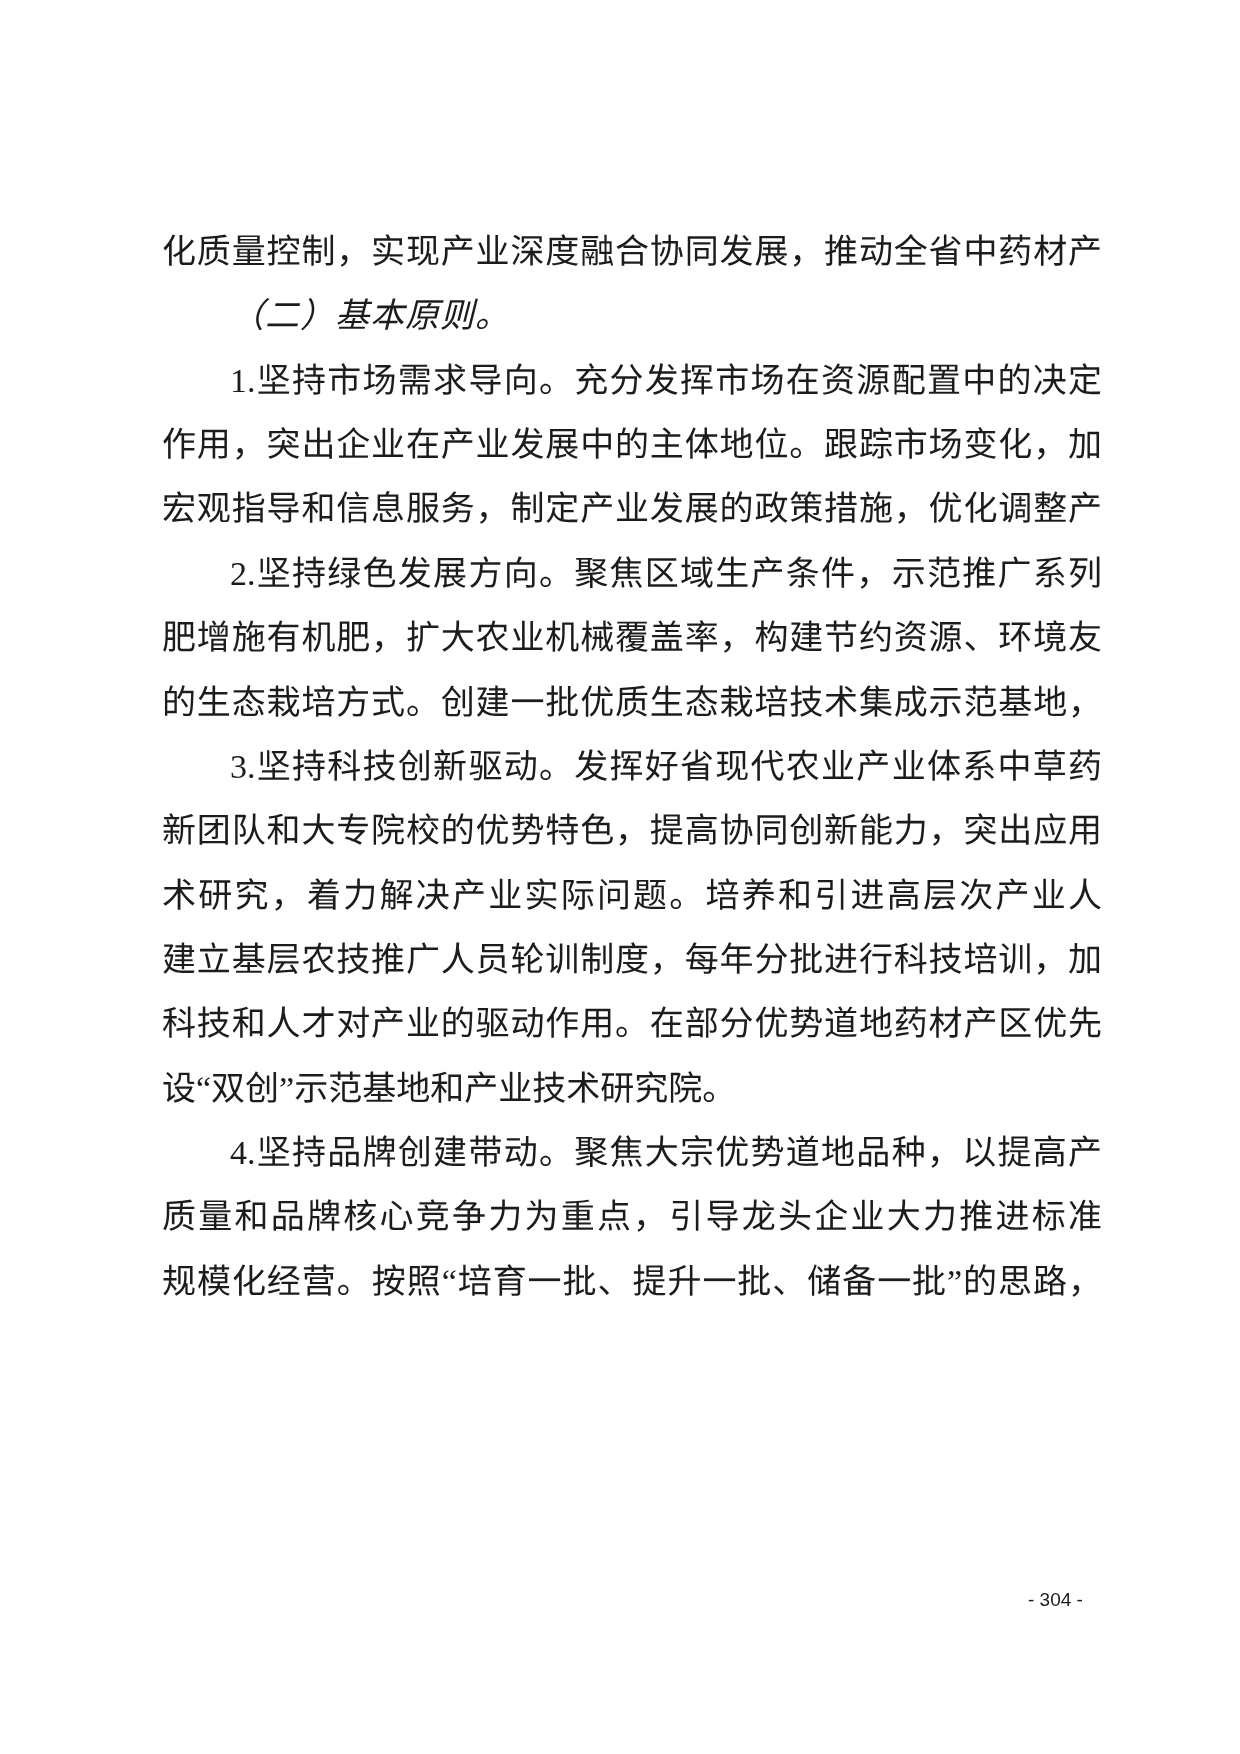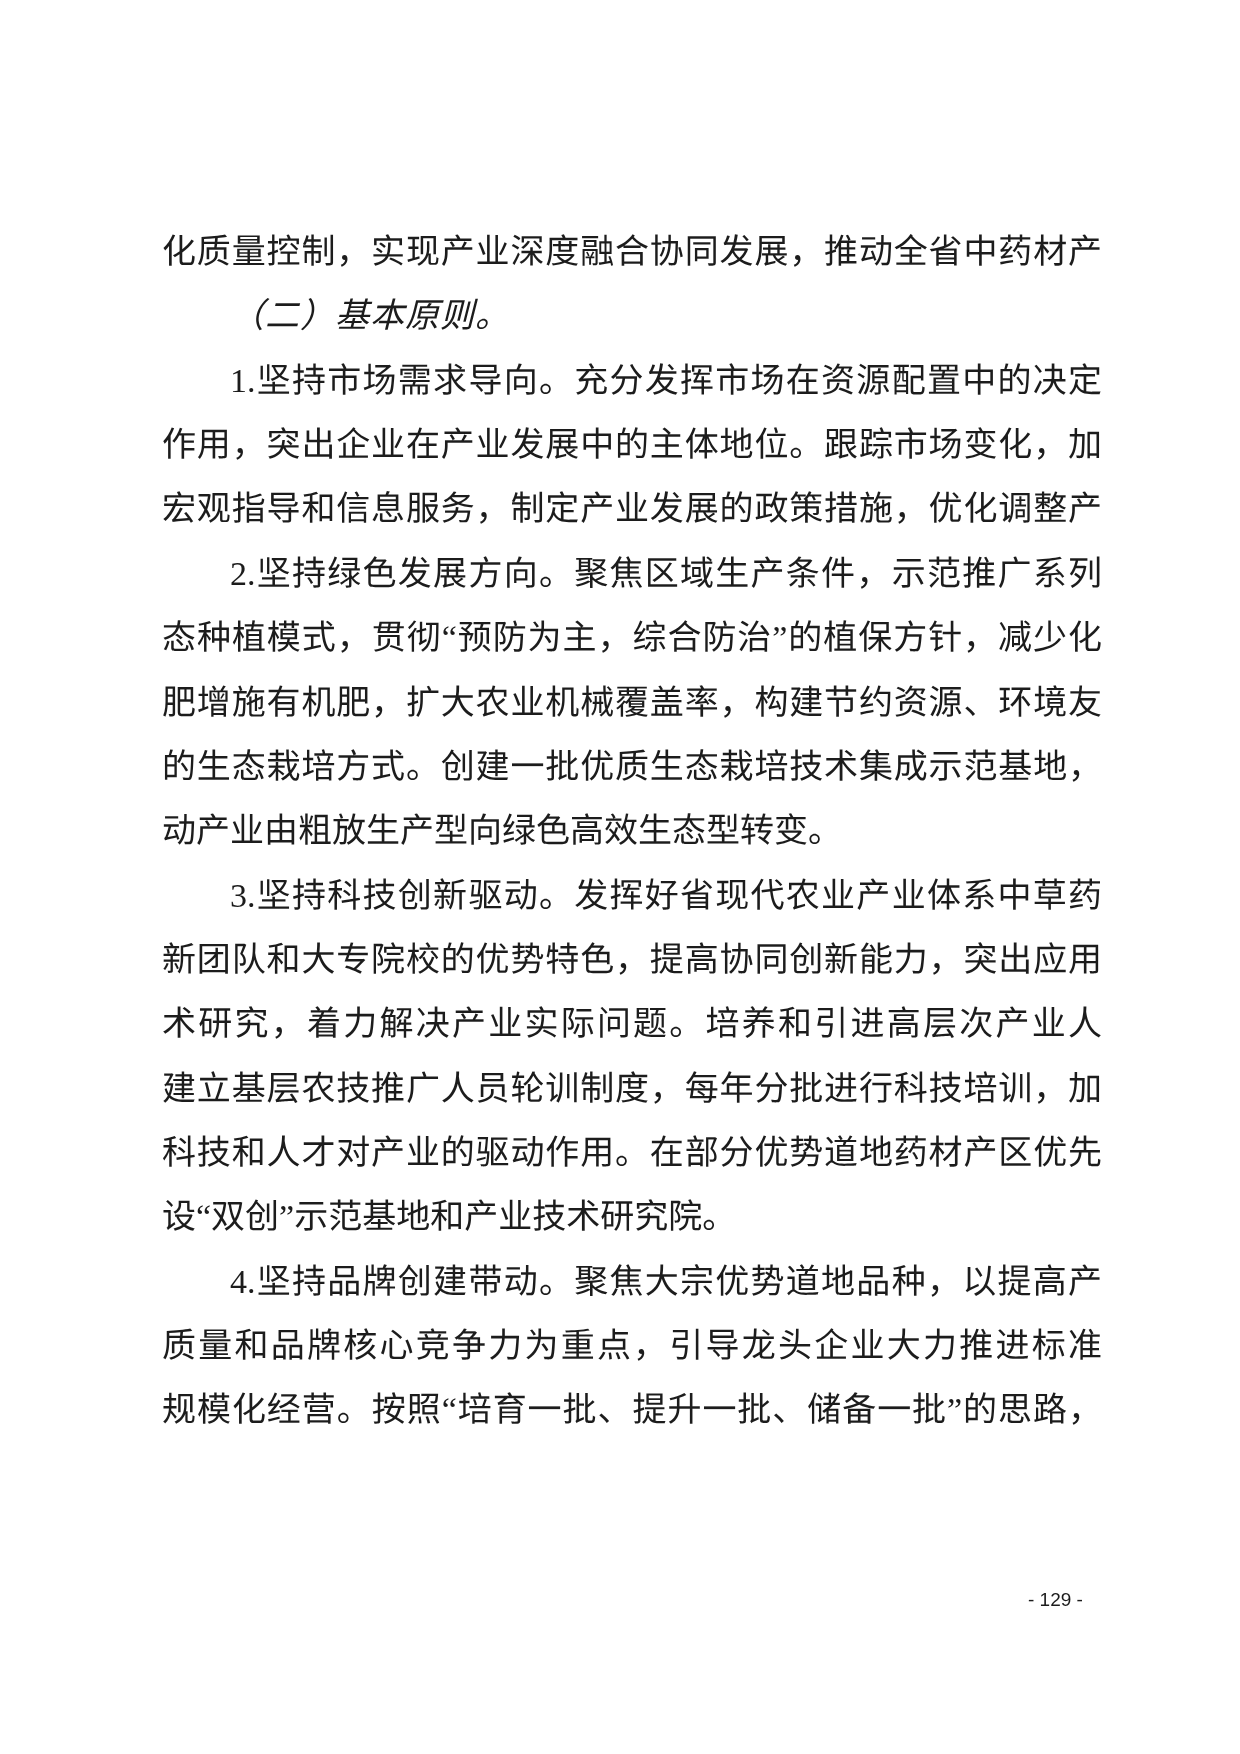"态种植模式，贯彻“预防为主，综合防治”的植保方针，减少化" div.line { html: <div>态种植模式，贯彻“预防为主，综合防治”的植保方针，减少化</div> -> none }
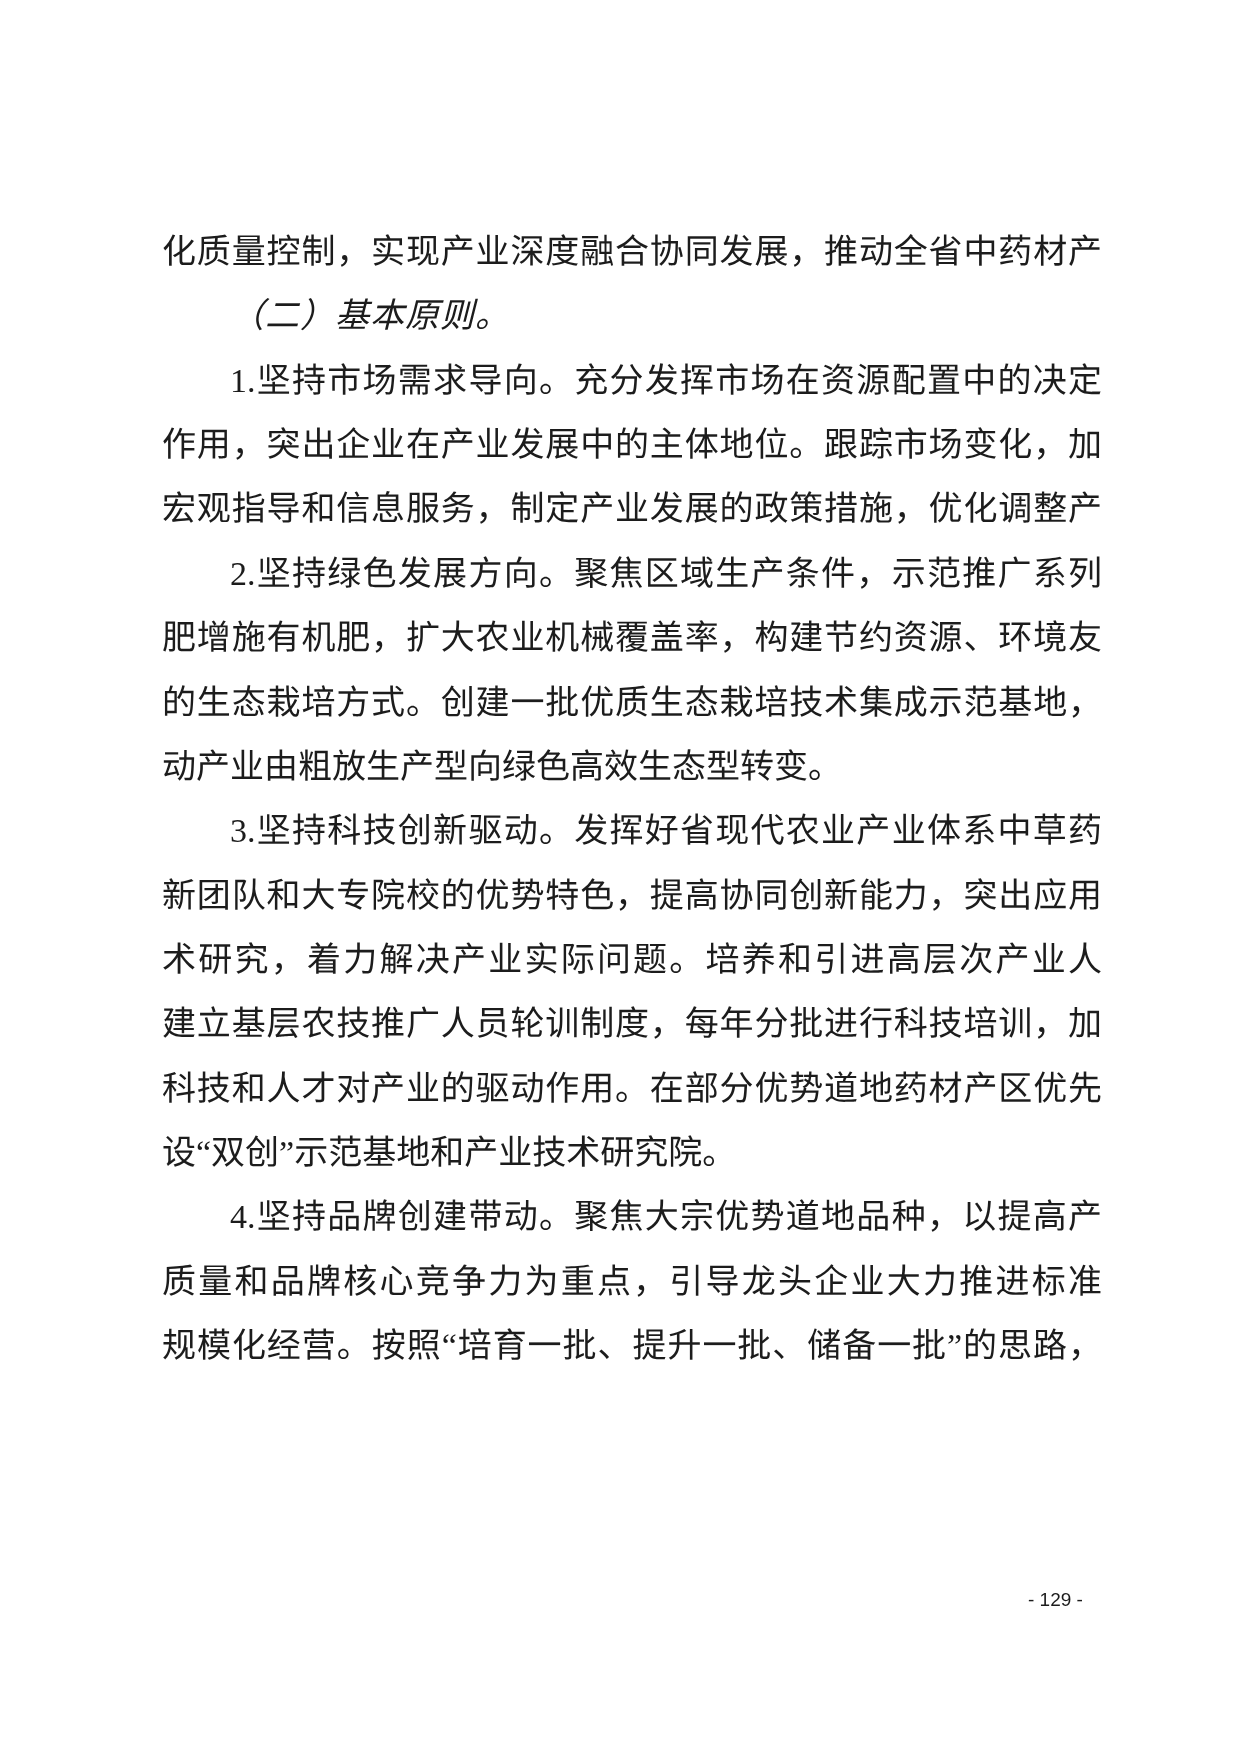"动产业由粗放生产型向绿色高效生态型转变。" div.line { html: <div>动产业由粗放生产型向绿色高效生态型转变。</div> -> none }
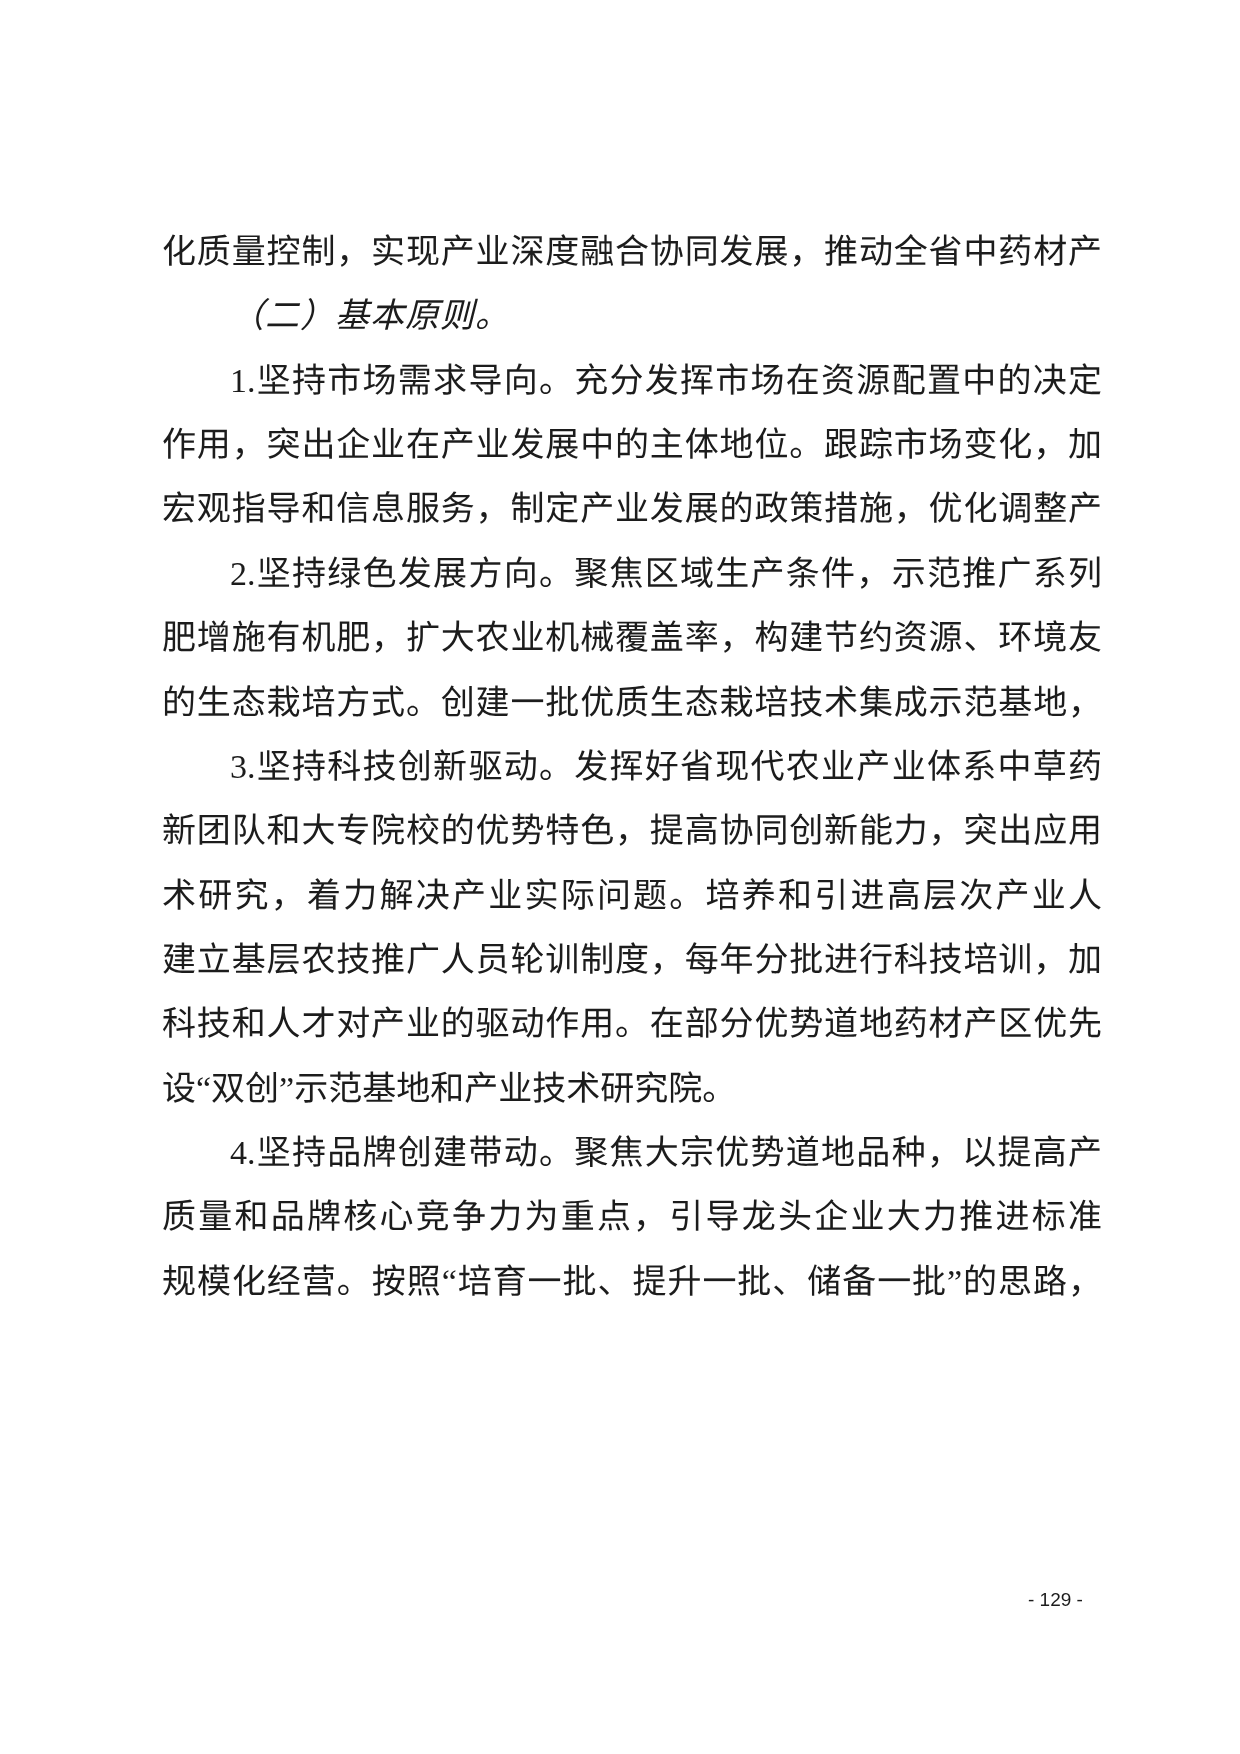"- 129 -" div.page-number { text: 129 -> 304 }
